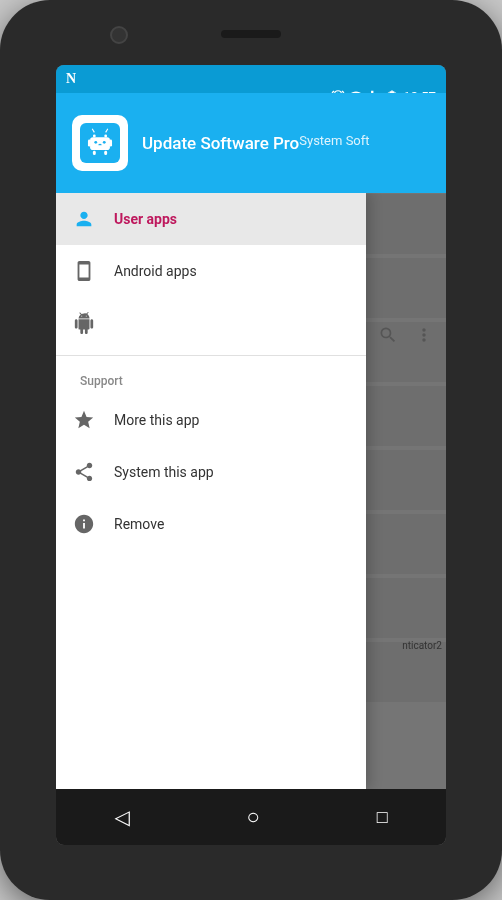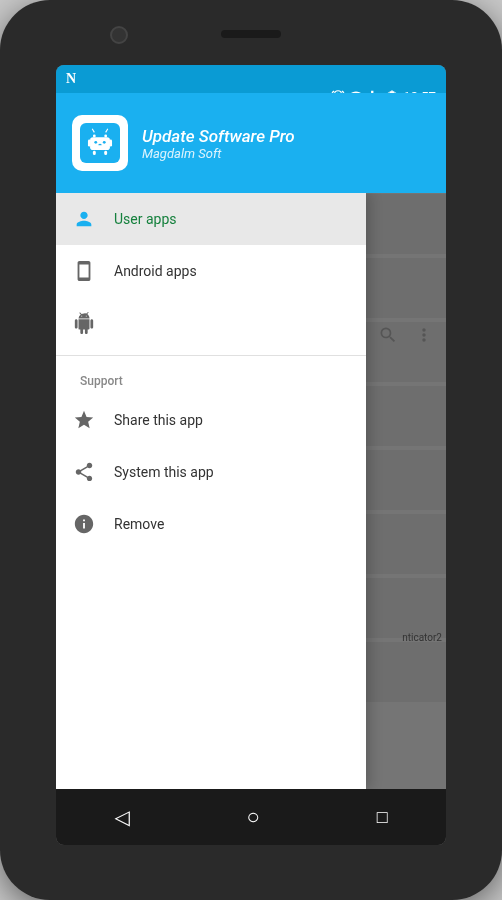"Update Software Pro" .app-title-area { flex-direction: column -> none; font-style: italic -> none }
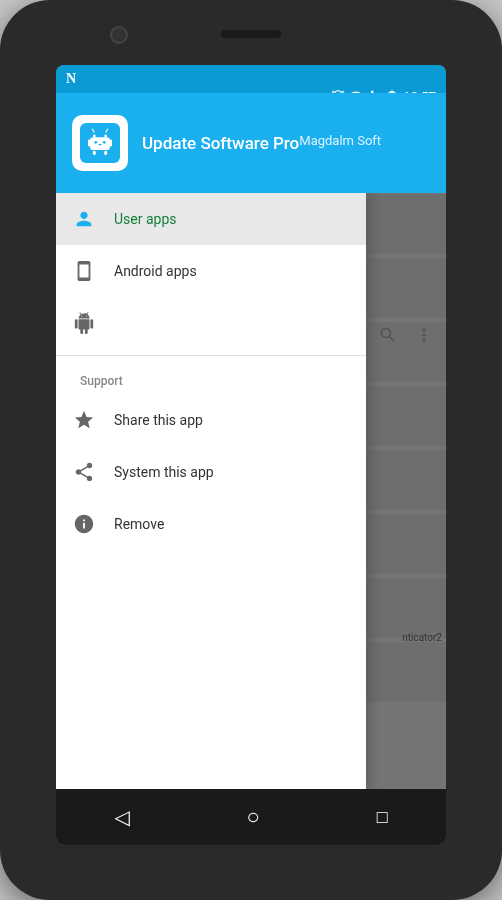"Magdalm Soft" span.app-subtitle { text: Magdalm -> System }
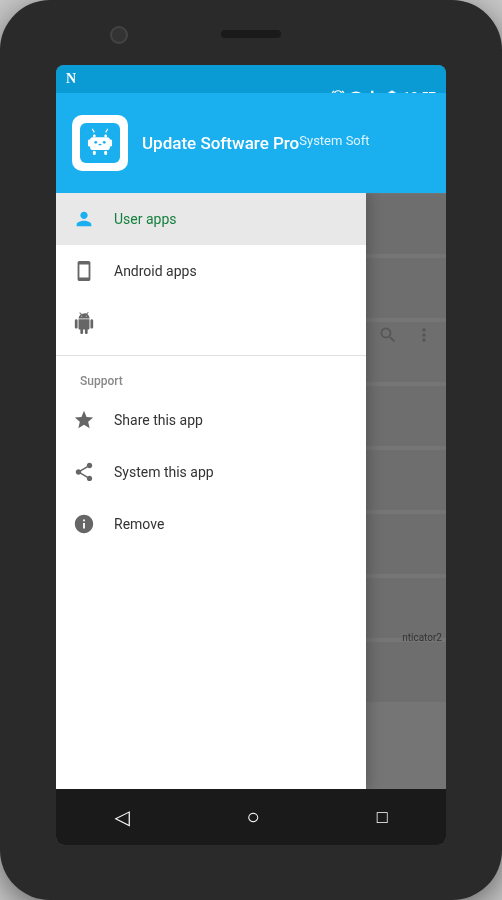"User apps" .drawer-item.active .drawer-item-label { color: #15803d -> #be185d; font-weight: 400 -> 700 }
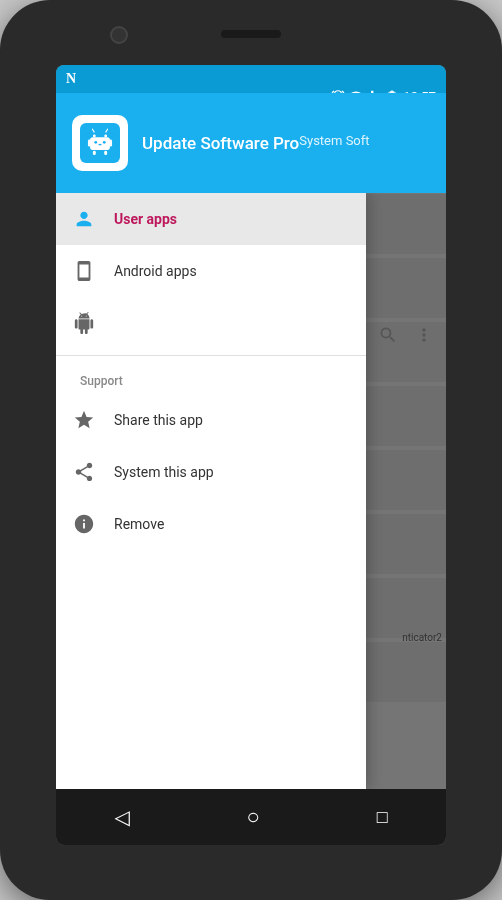"Share this app" span.drawer-item-label { text: Share -> More }
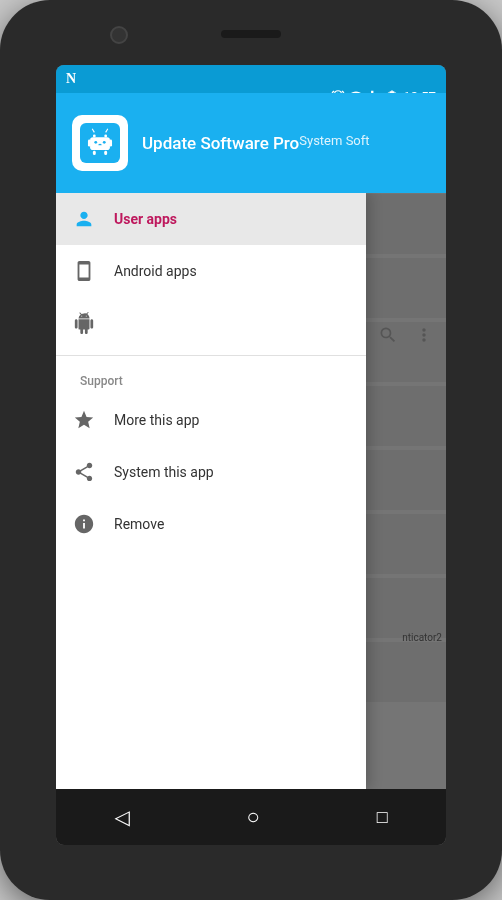"nticator2" .bg-area { bottom: 16px -> 8px }
